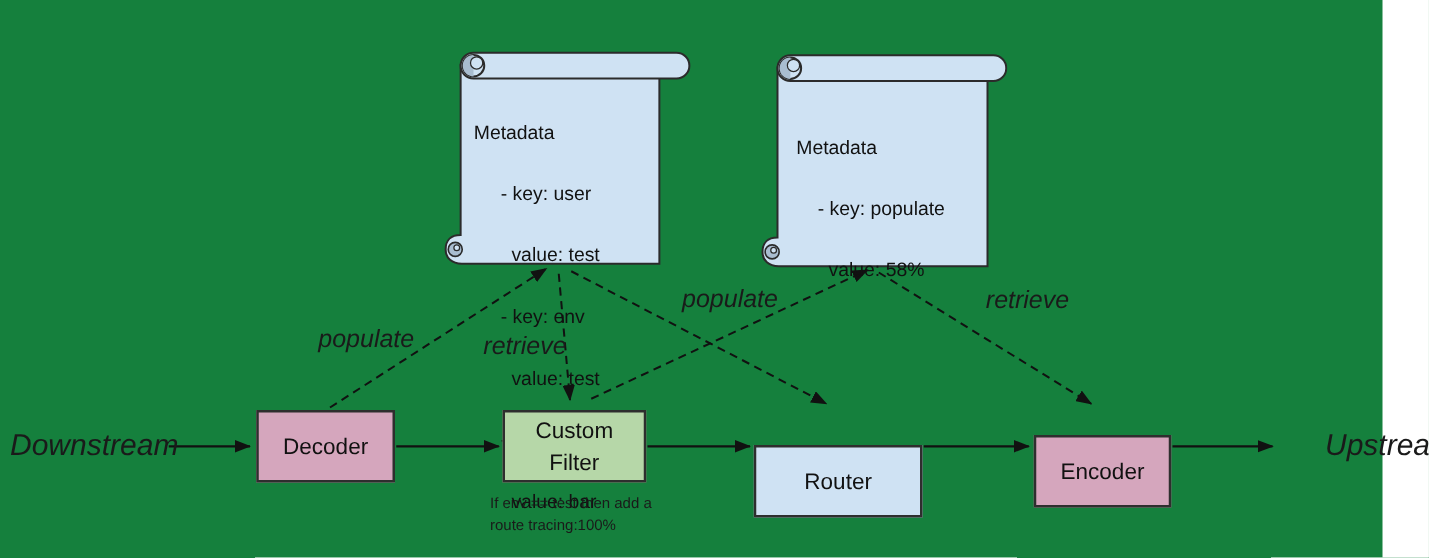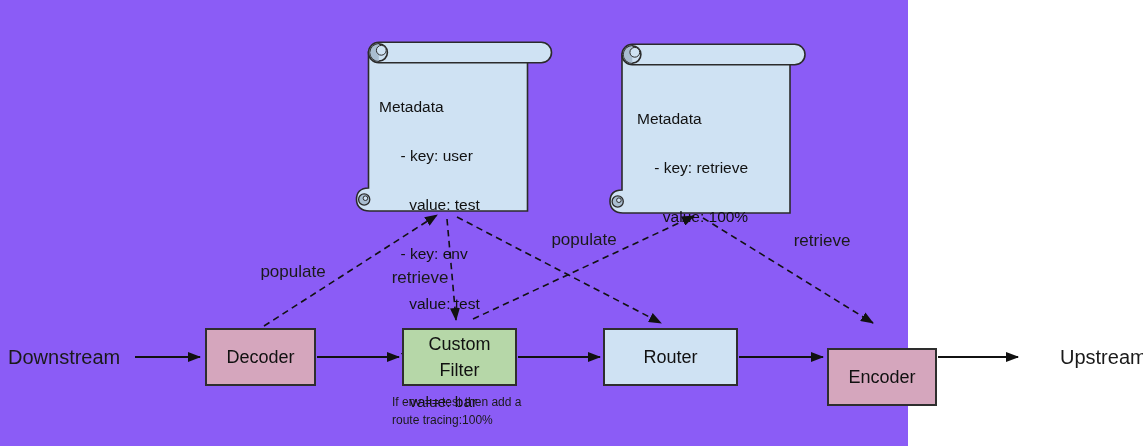"Metadata" .canvas { background: #8b5cf6 -> #15803d; width: 908px -> 1106px }
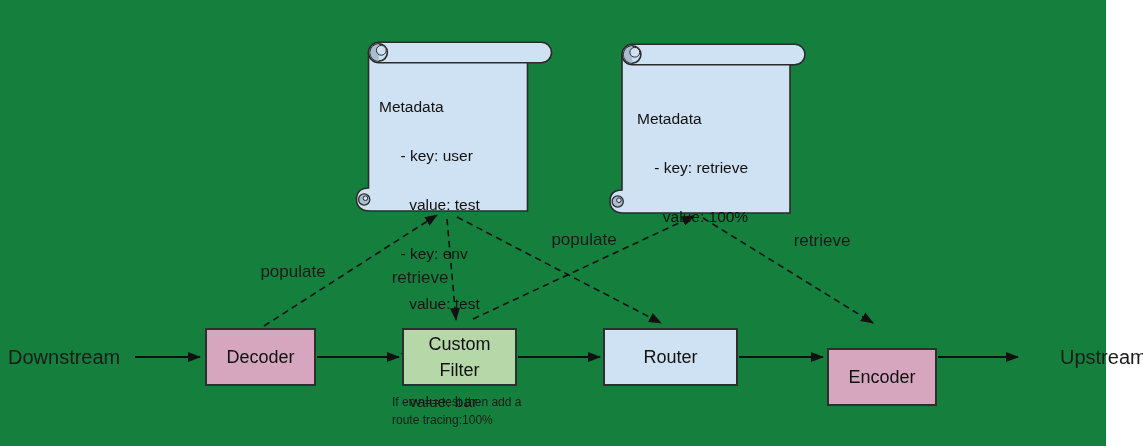"- key: retrieve" div { text: retrieve -> populate }
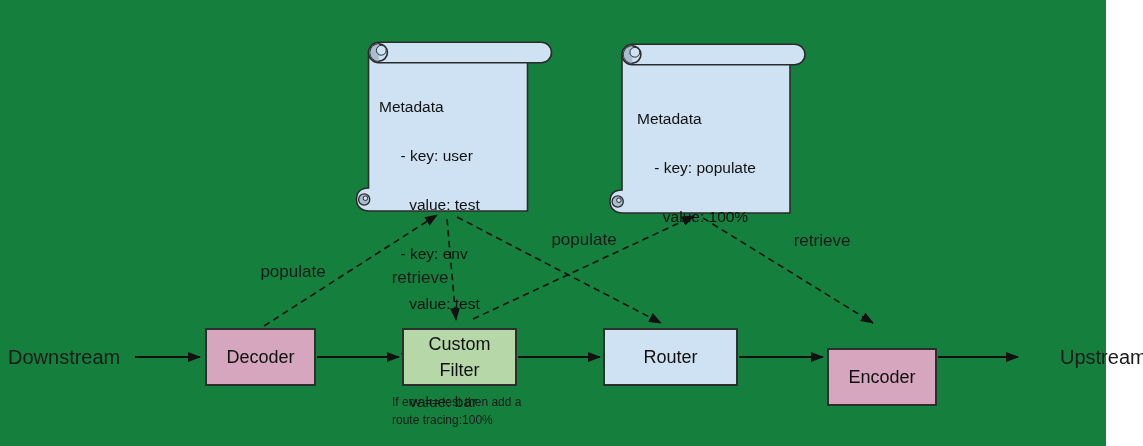"value: 100%" div { text: 100% -> 58% }
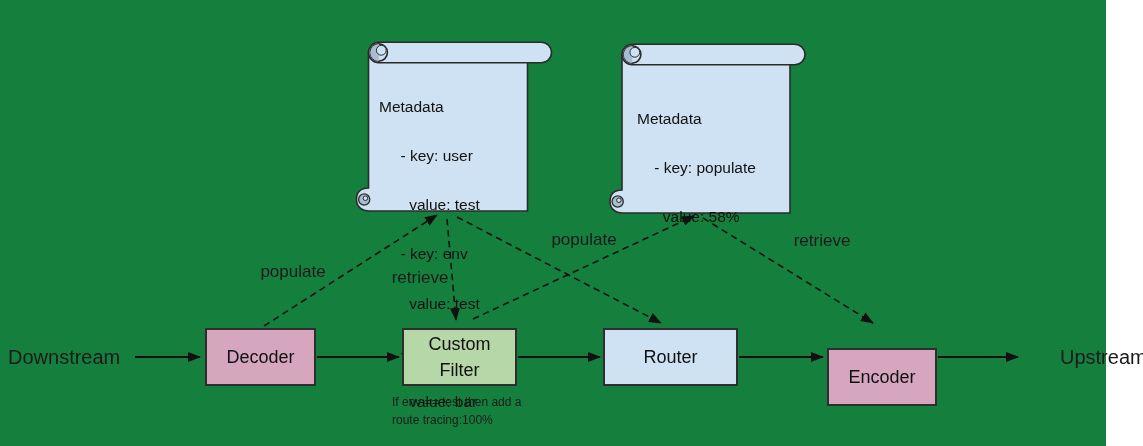"populate" .edge-label { font-size: 17px -> 20px; font-style: none -> italic }
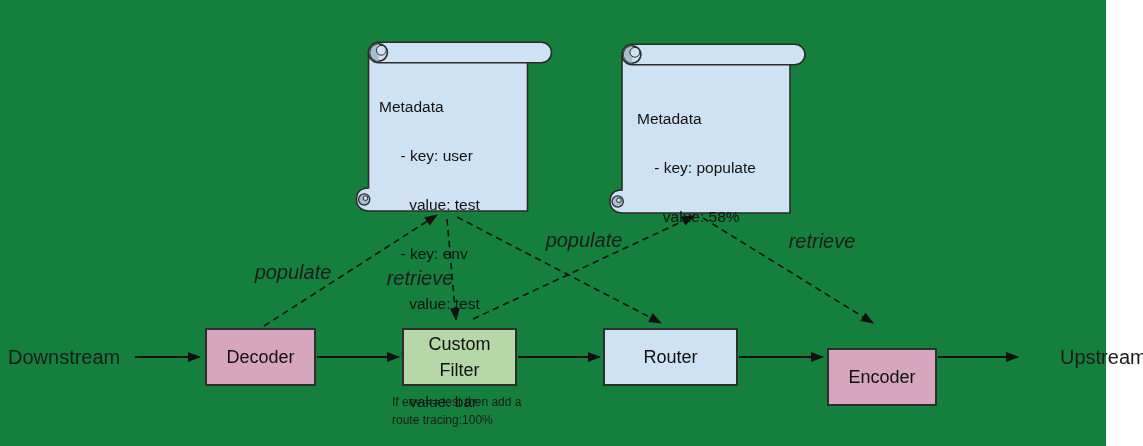"Downstream" .endpoint { font-size: 20px -> 24px; font-style: none -> italic }
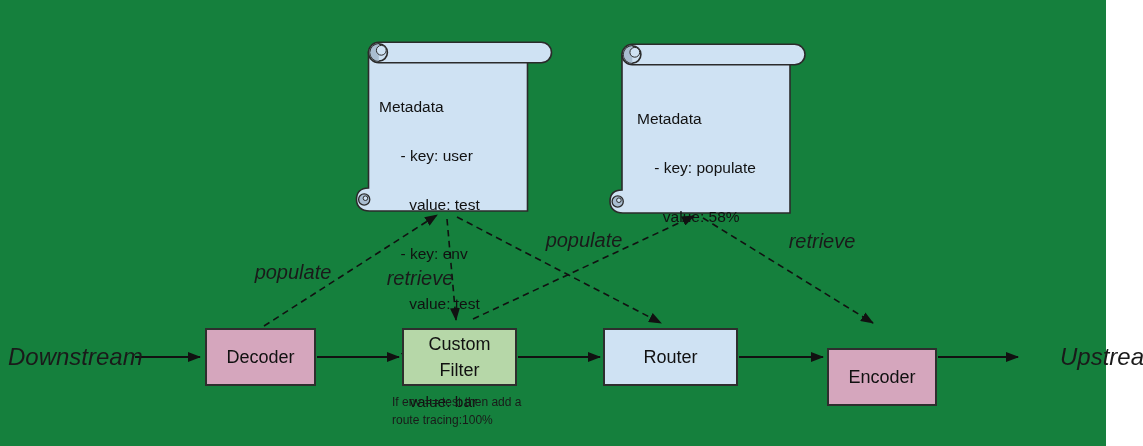"Router" .fill-blue { margin-top: none -> 28px }
